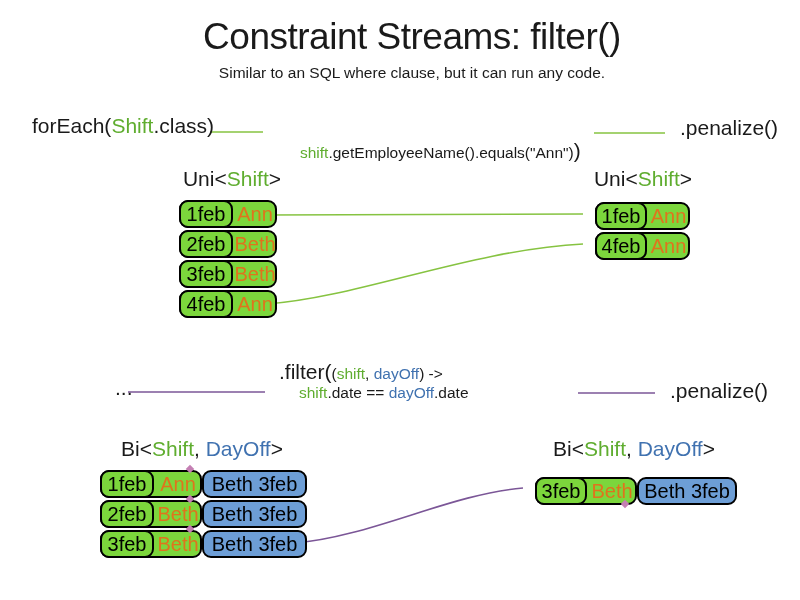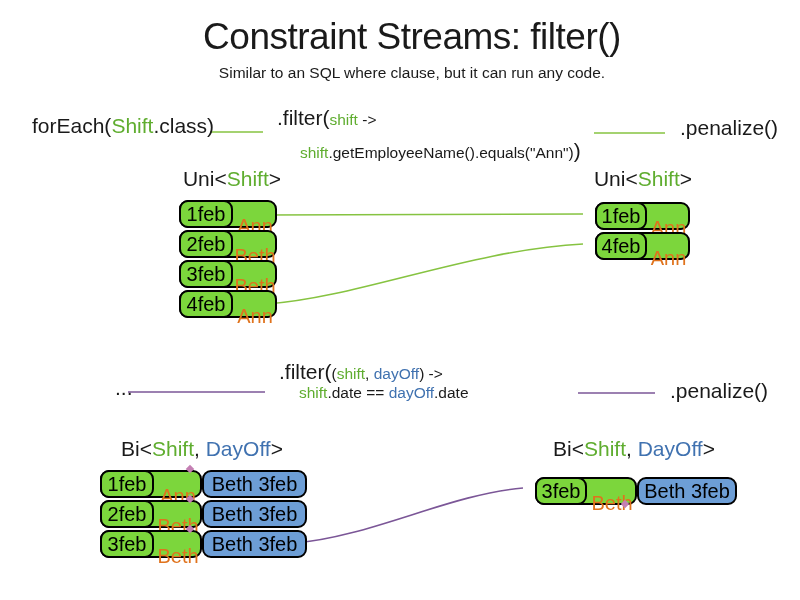".filter(shift ->" div.abs { html: <div> <span>.filter(</span><span>shift</span><span> -&gt;</span> </div> -> none }
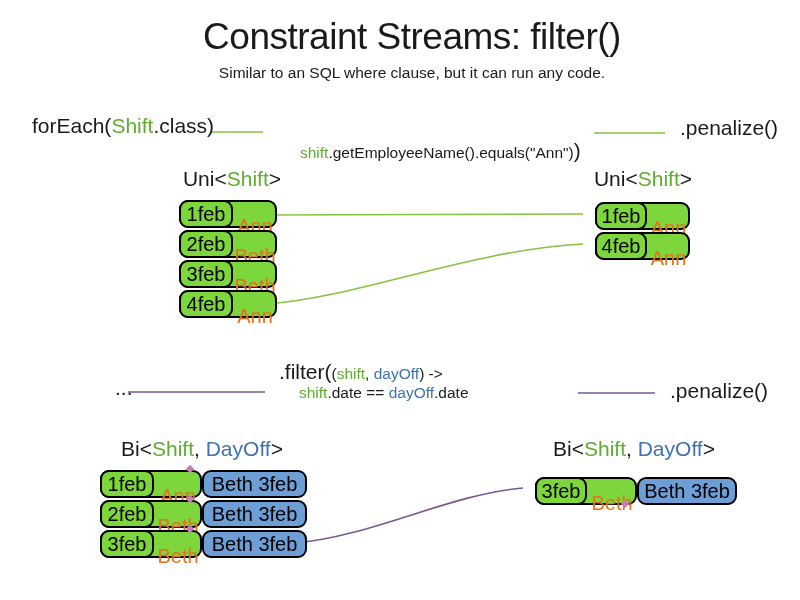"Ann" .namecell { top: 12px -> 0 }
